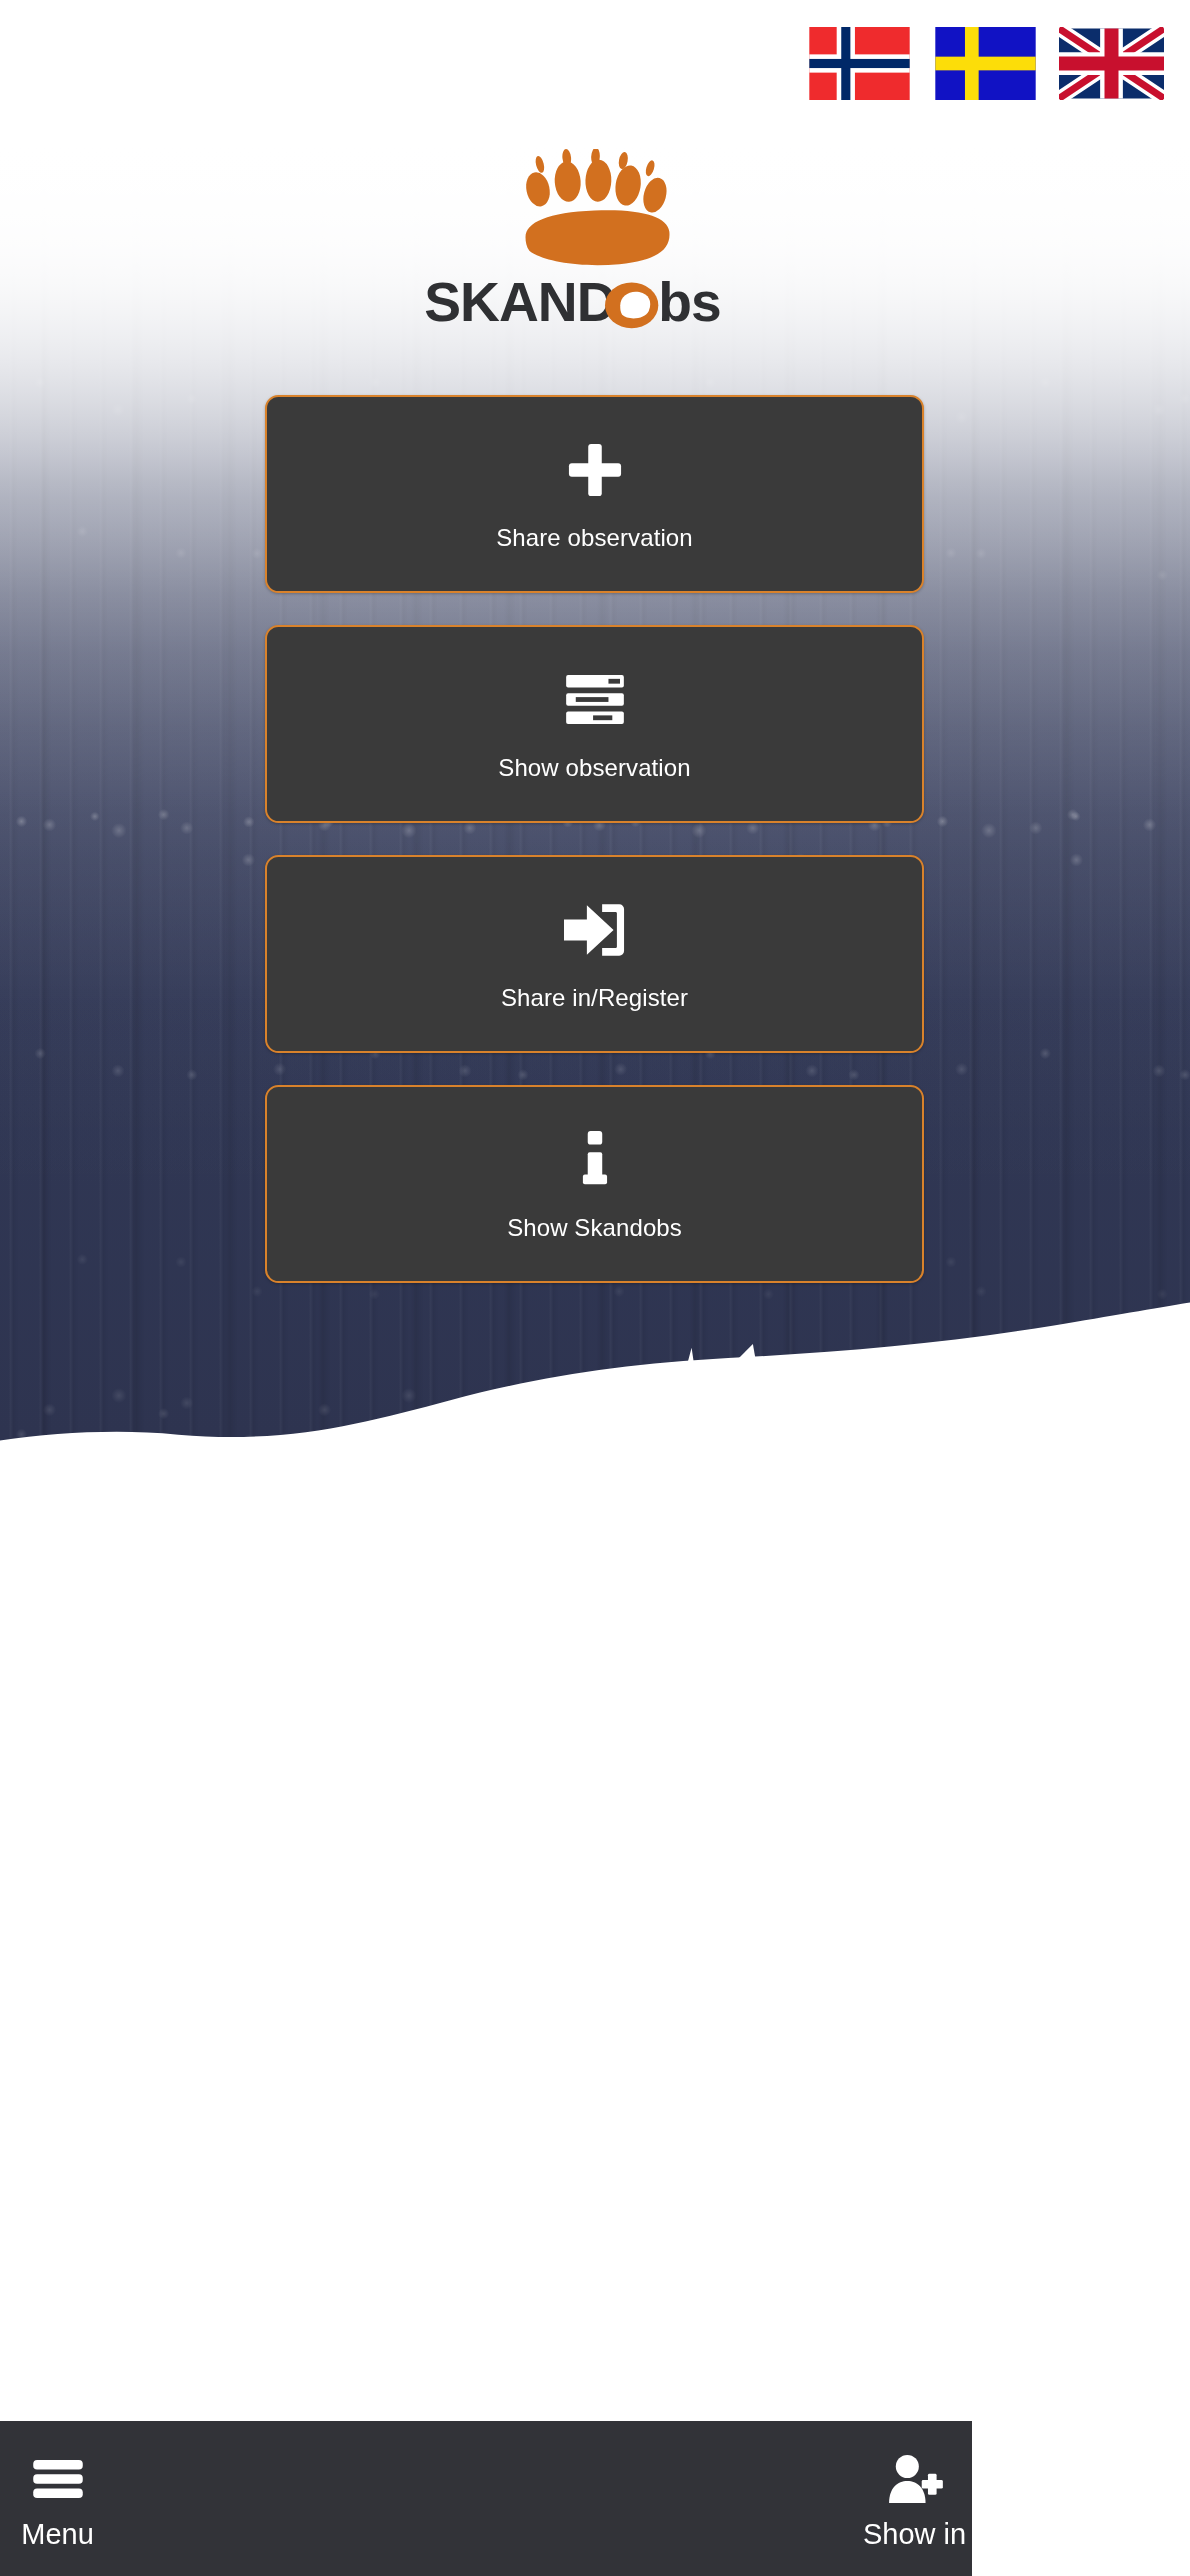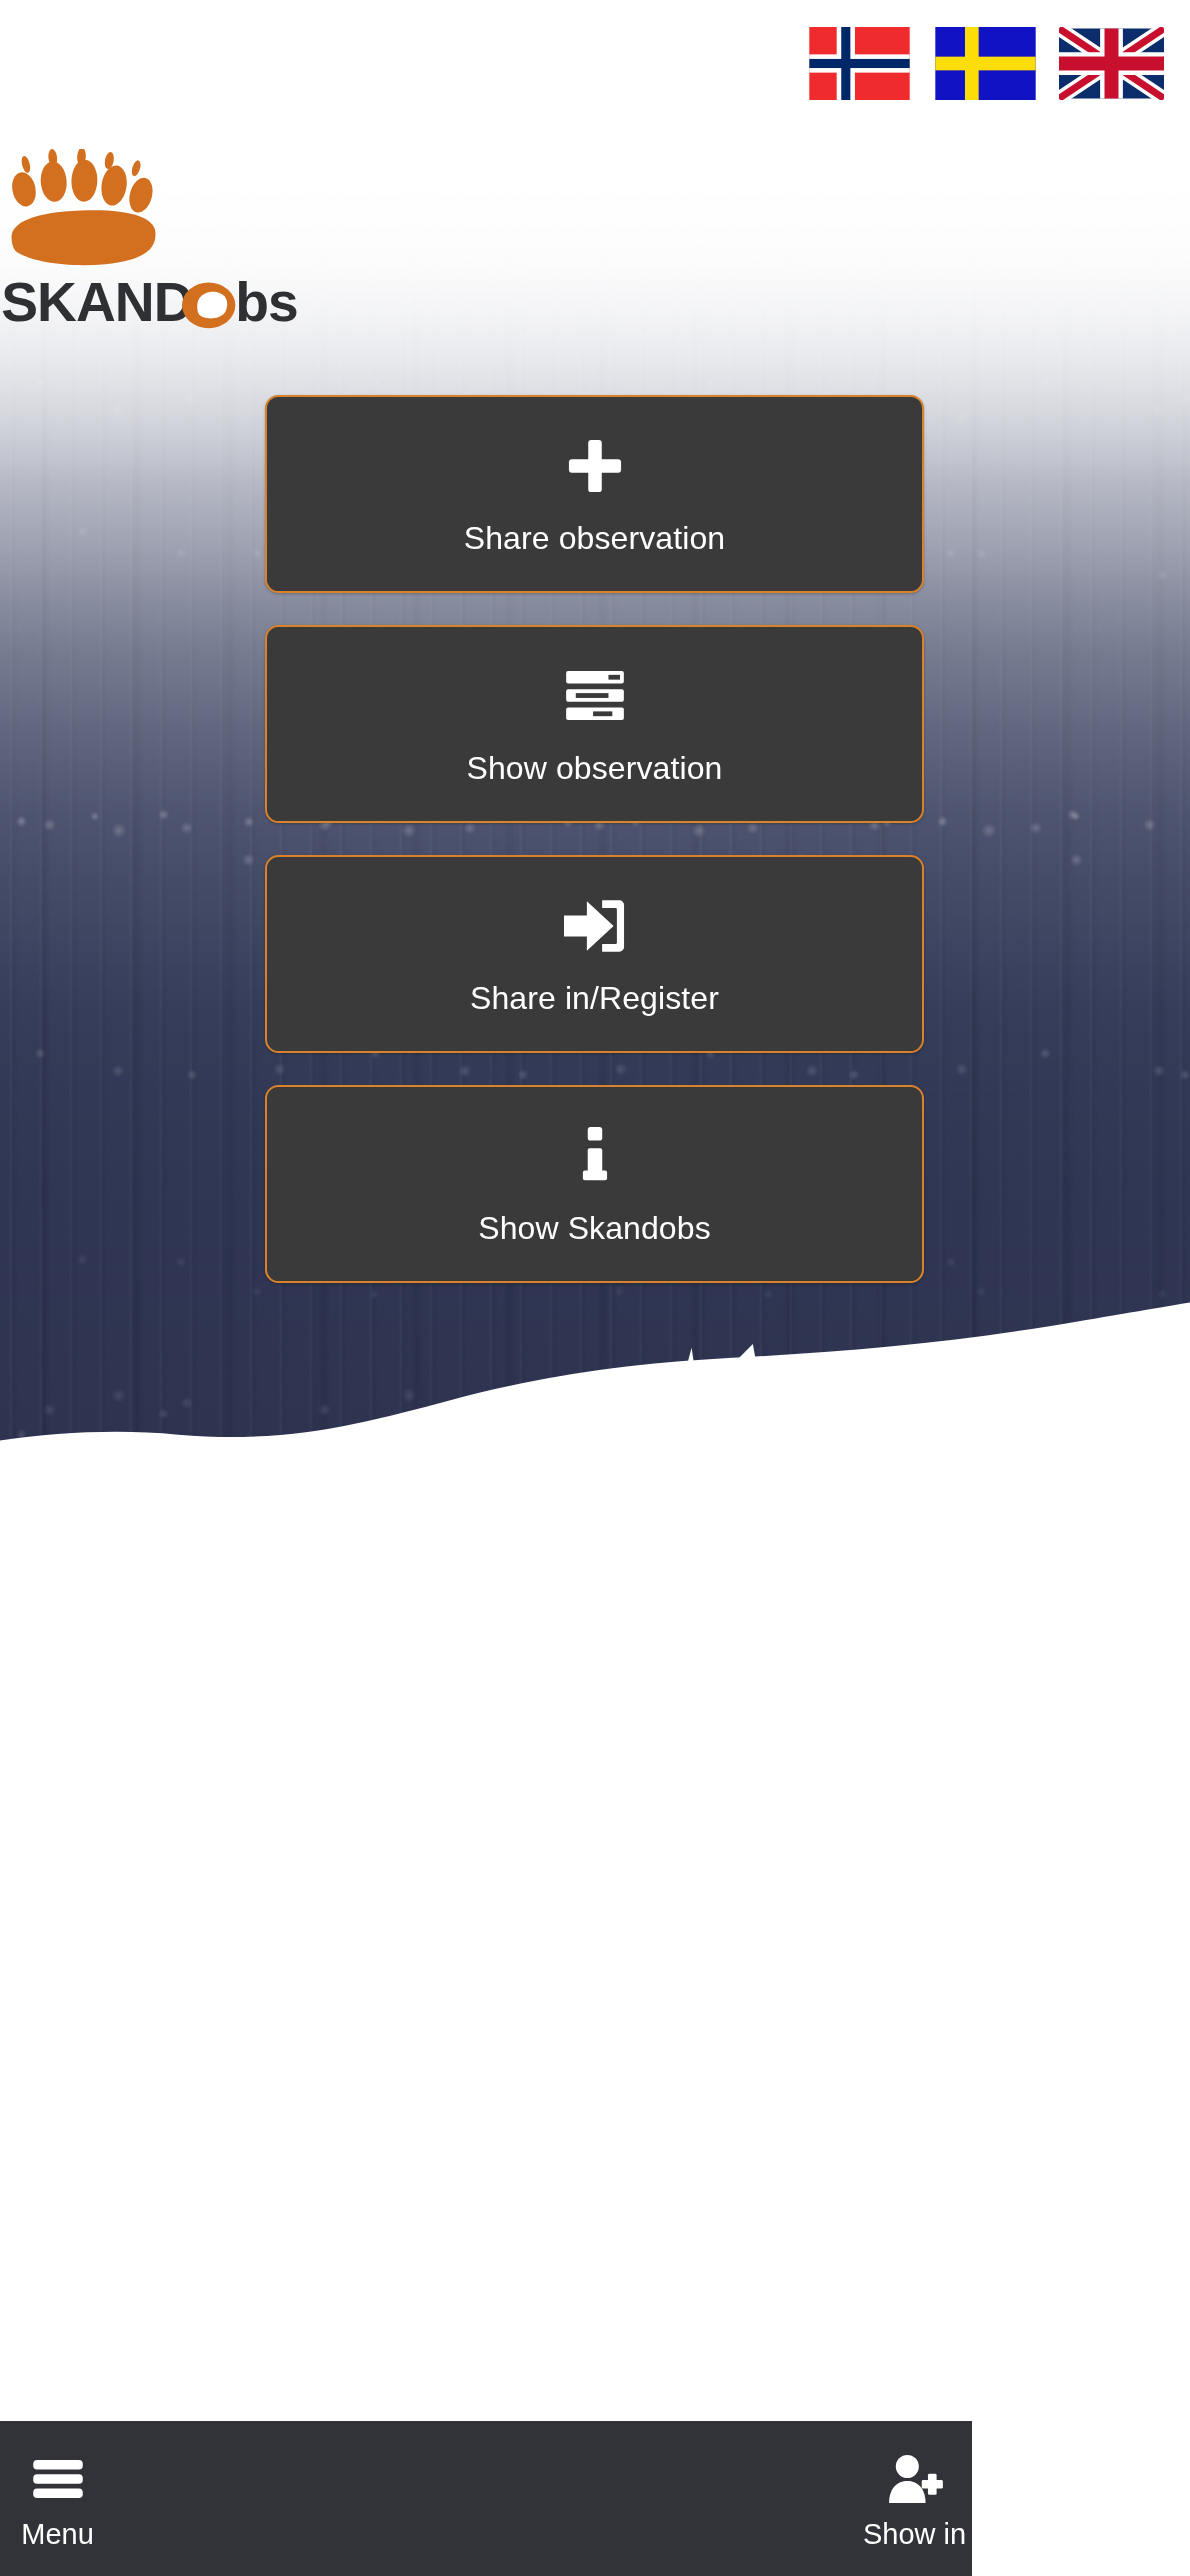"SKAND" .logo-wrap { align-items: none -> center }
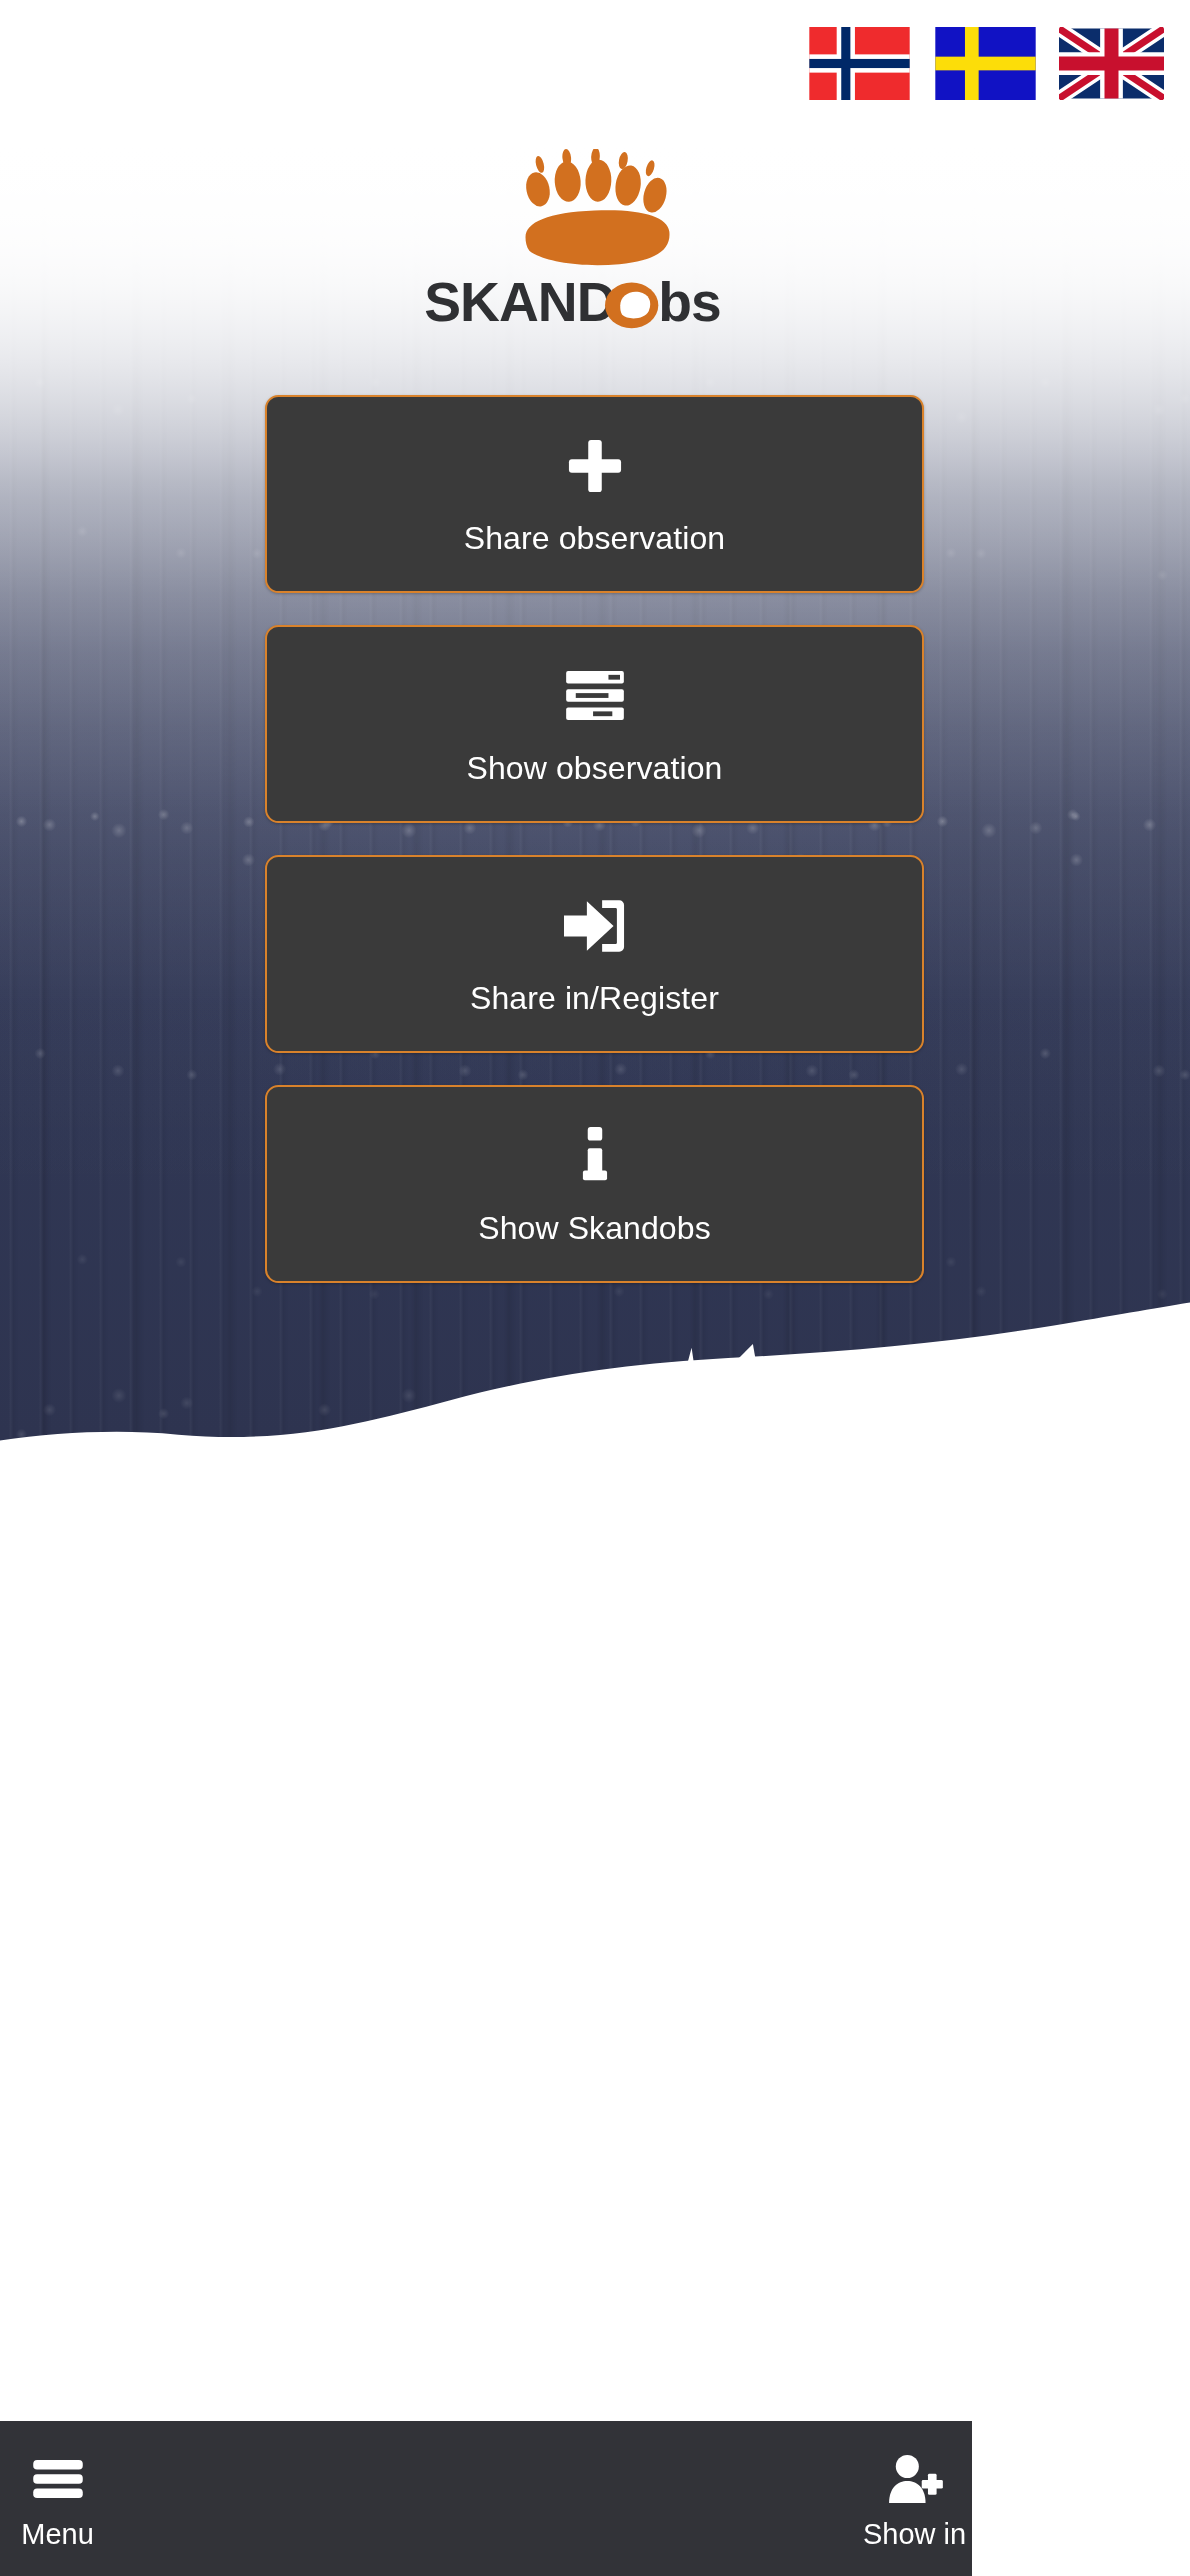"Share observation" .card-label { font-size: 32px -> 24px }
